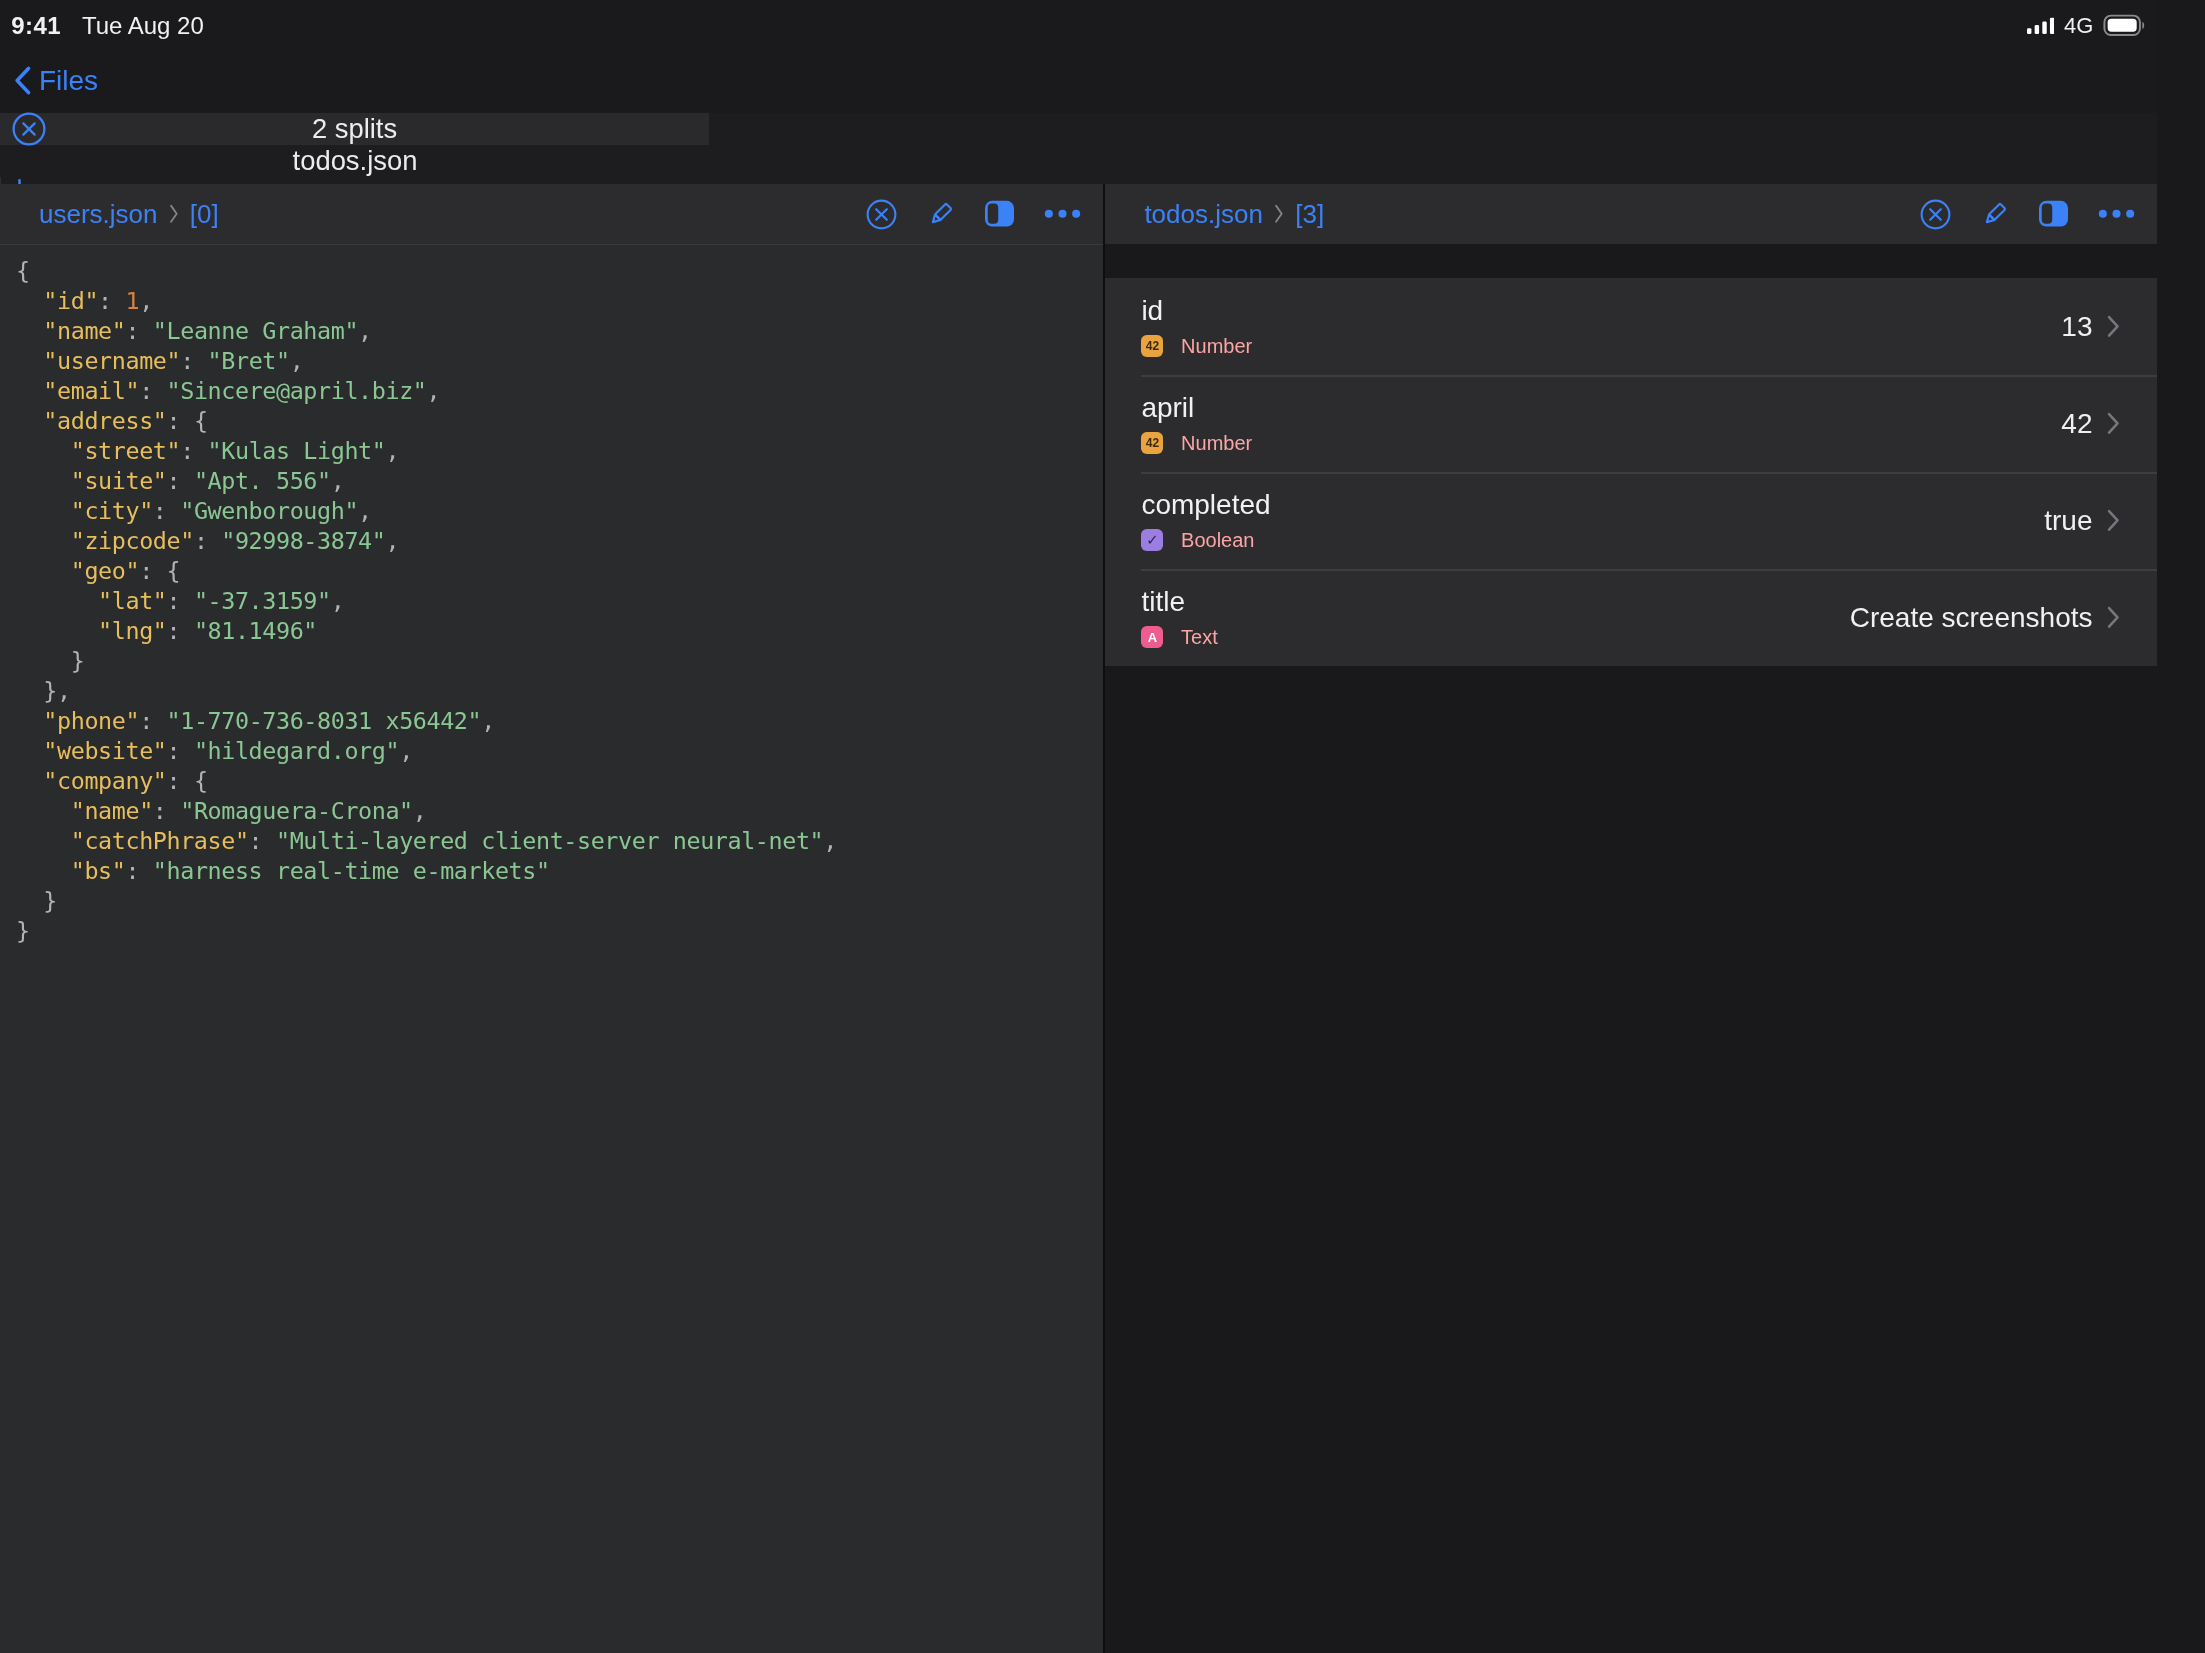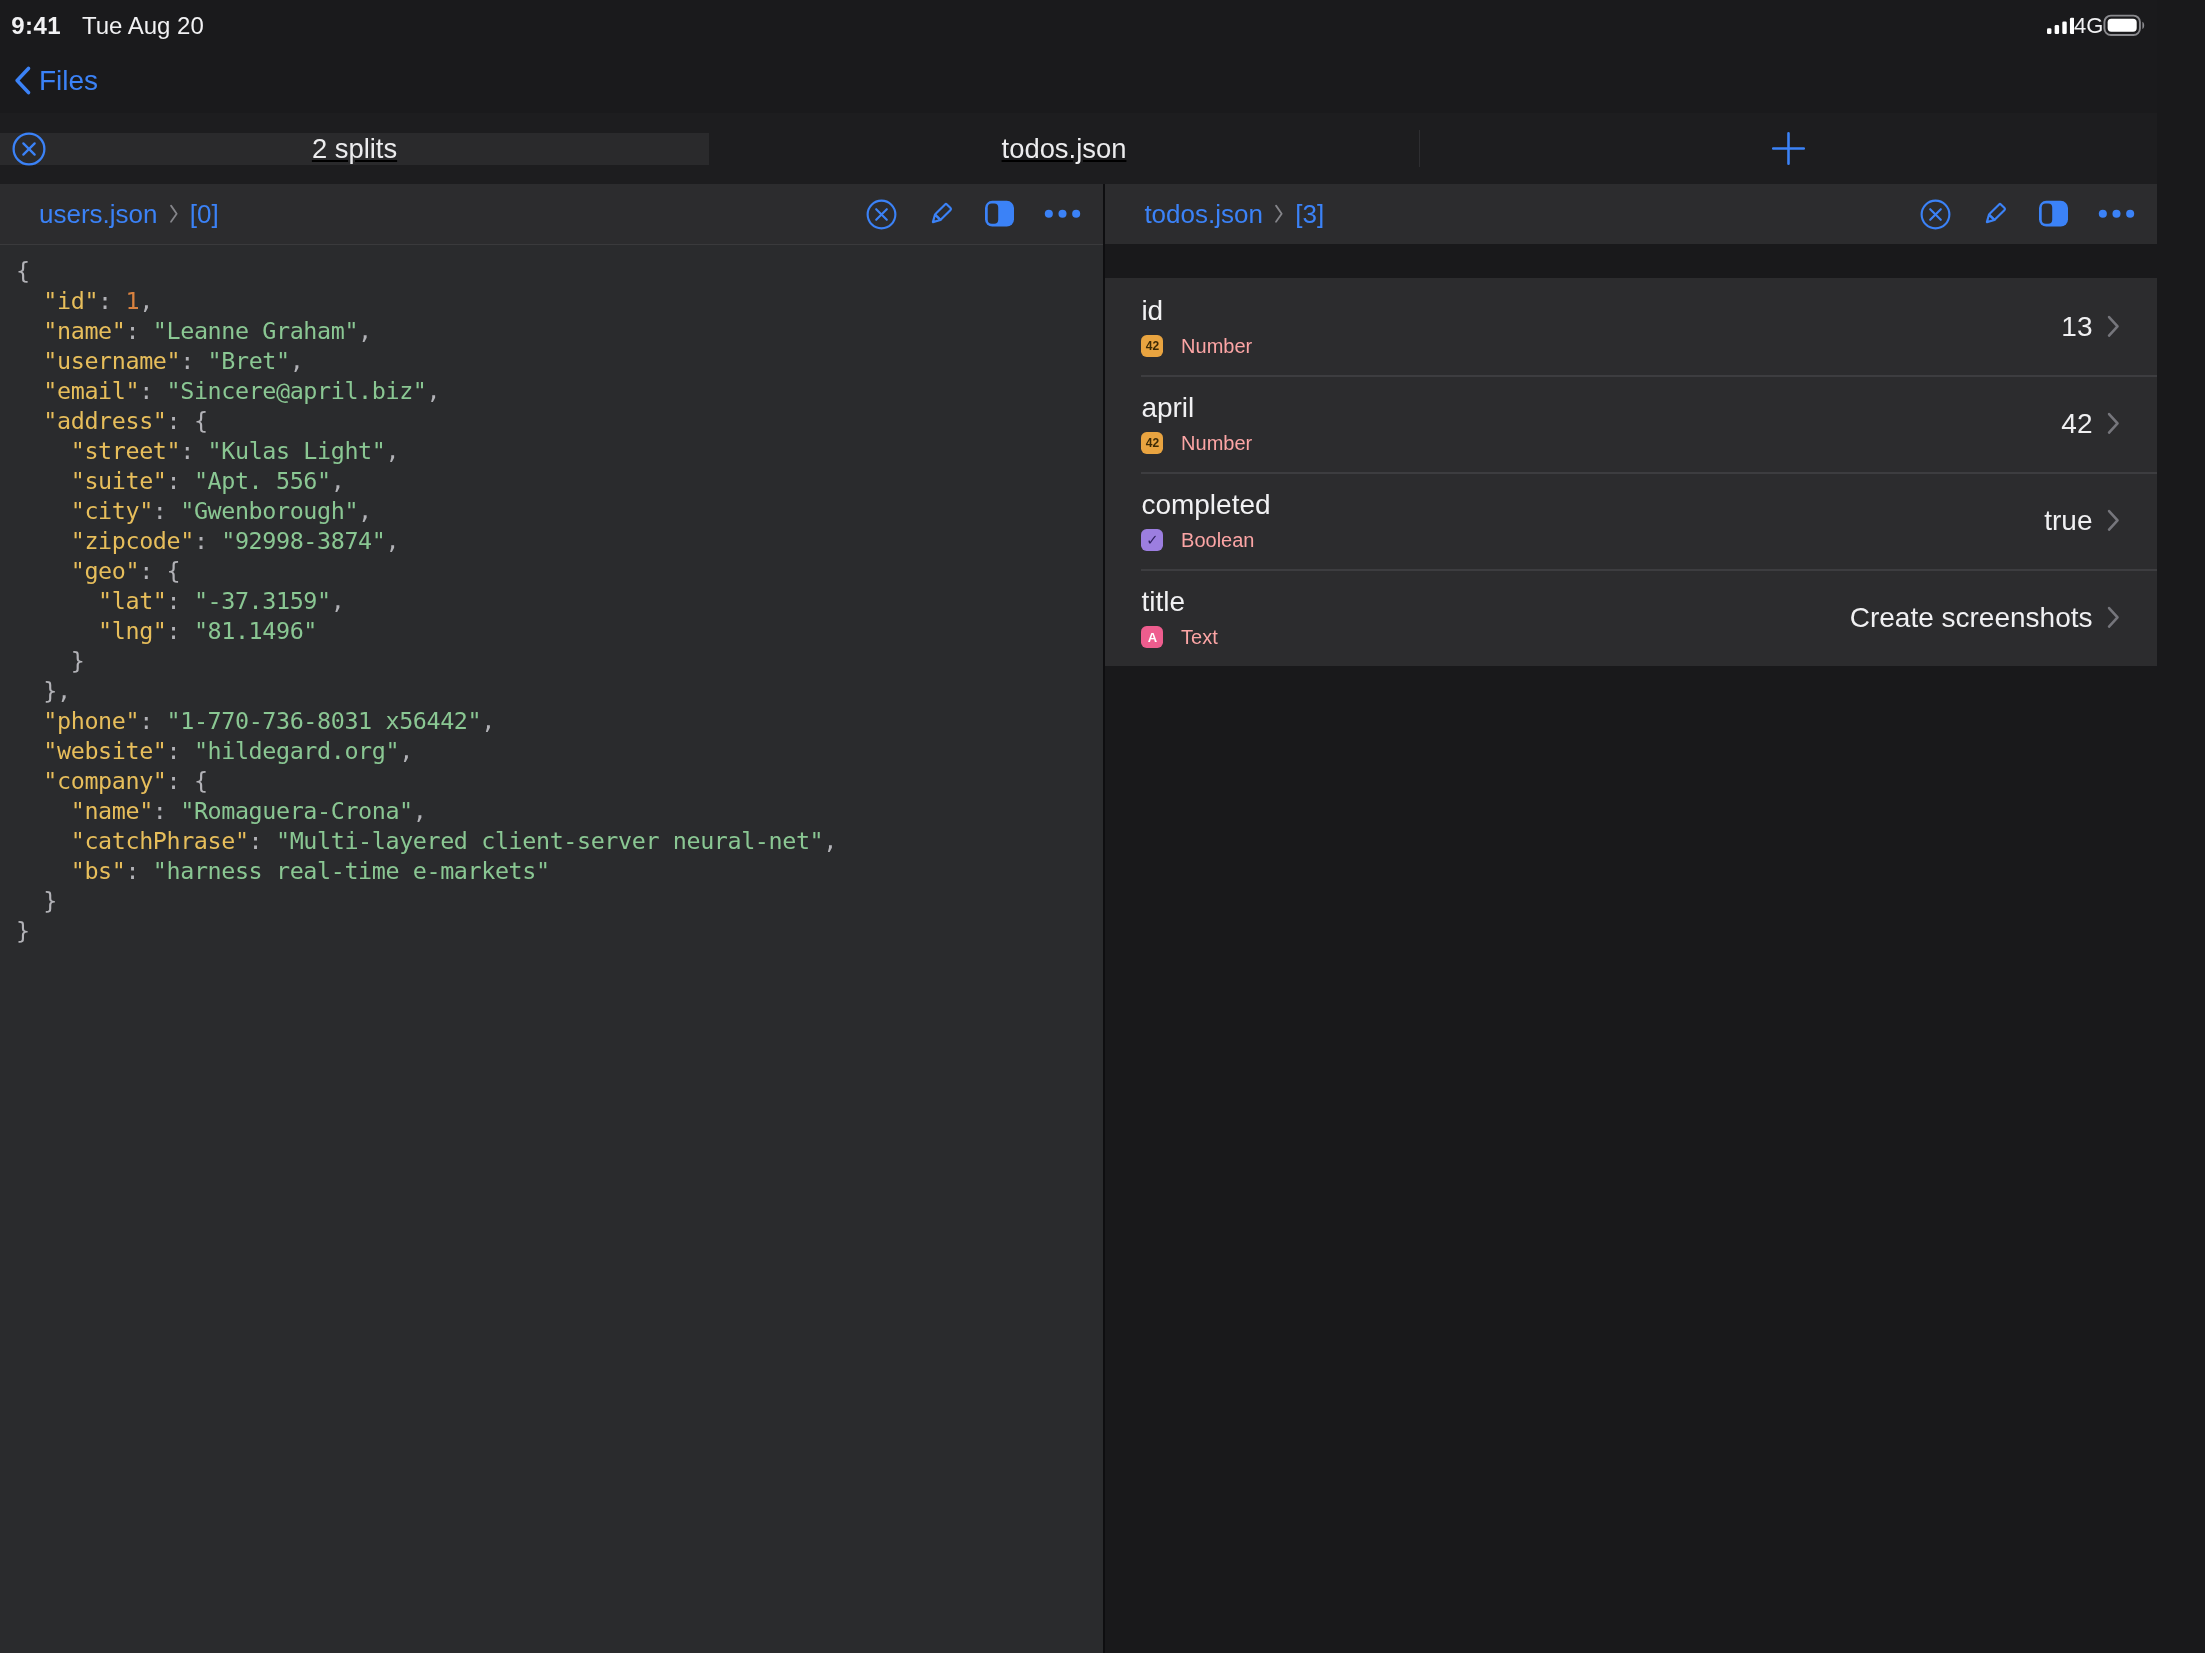"4G" .status-right { gap: 0 -> 10px }
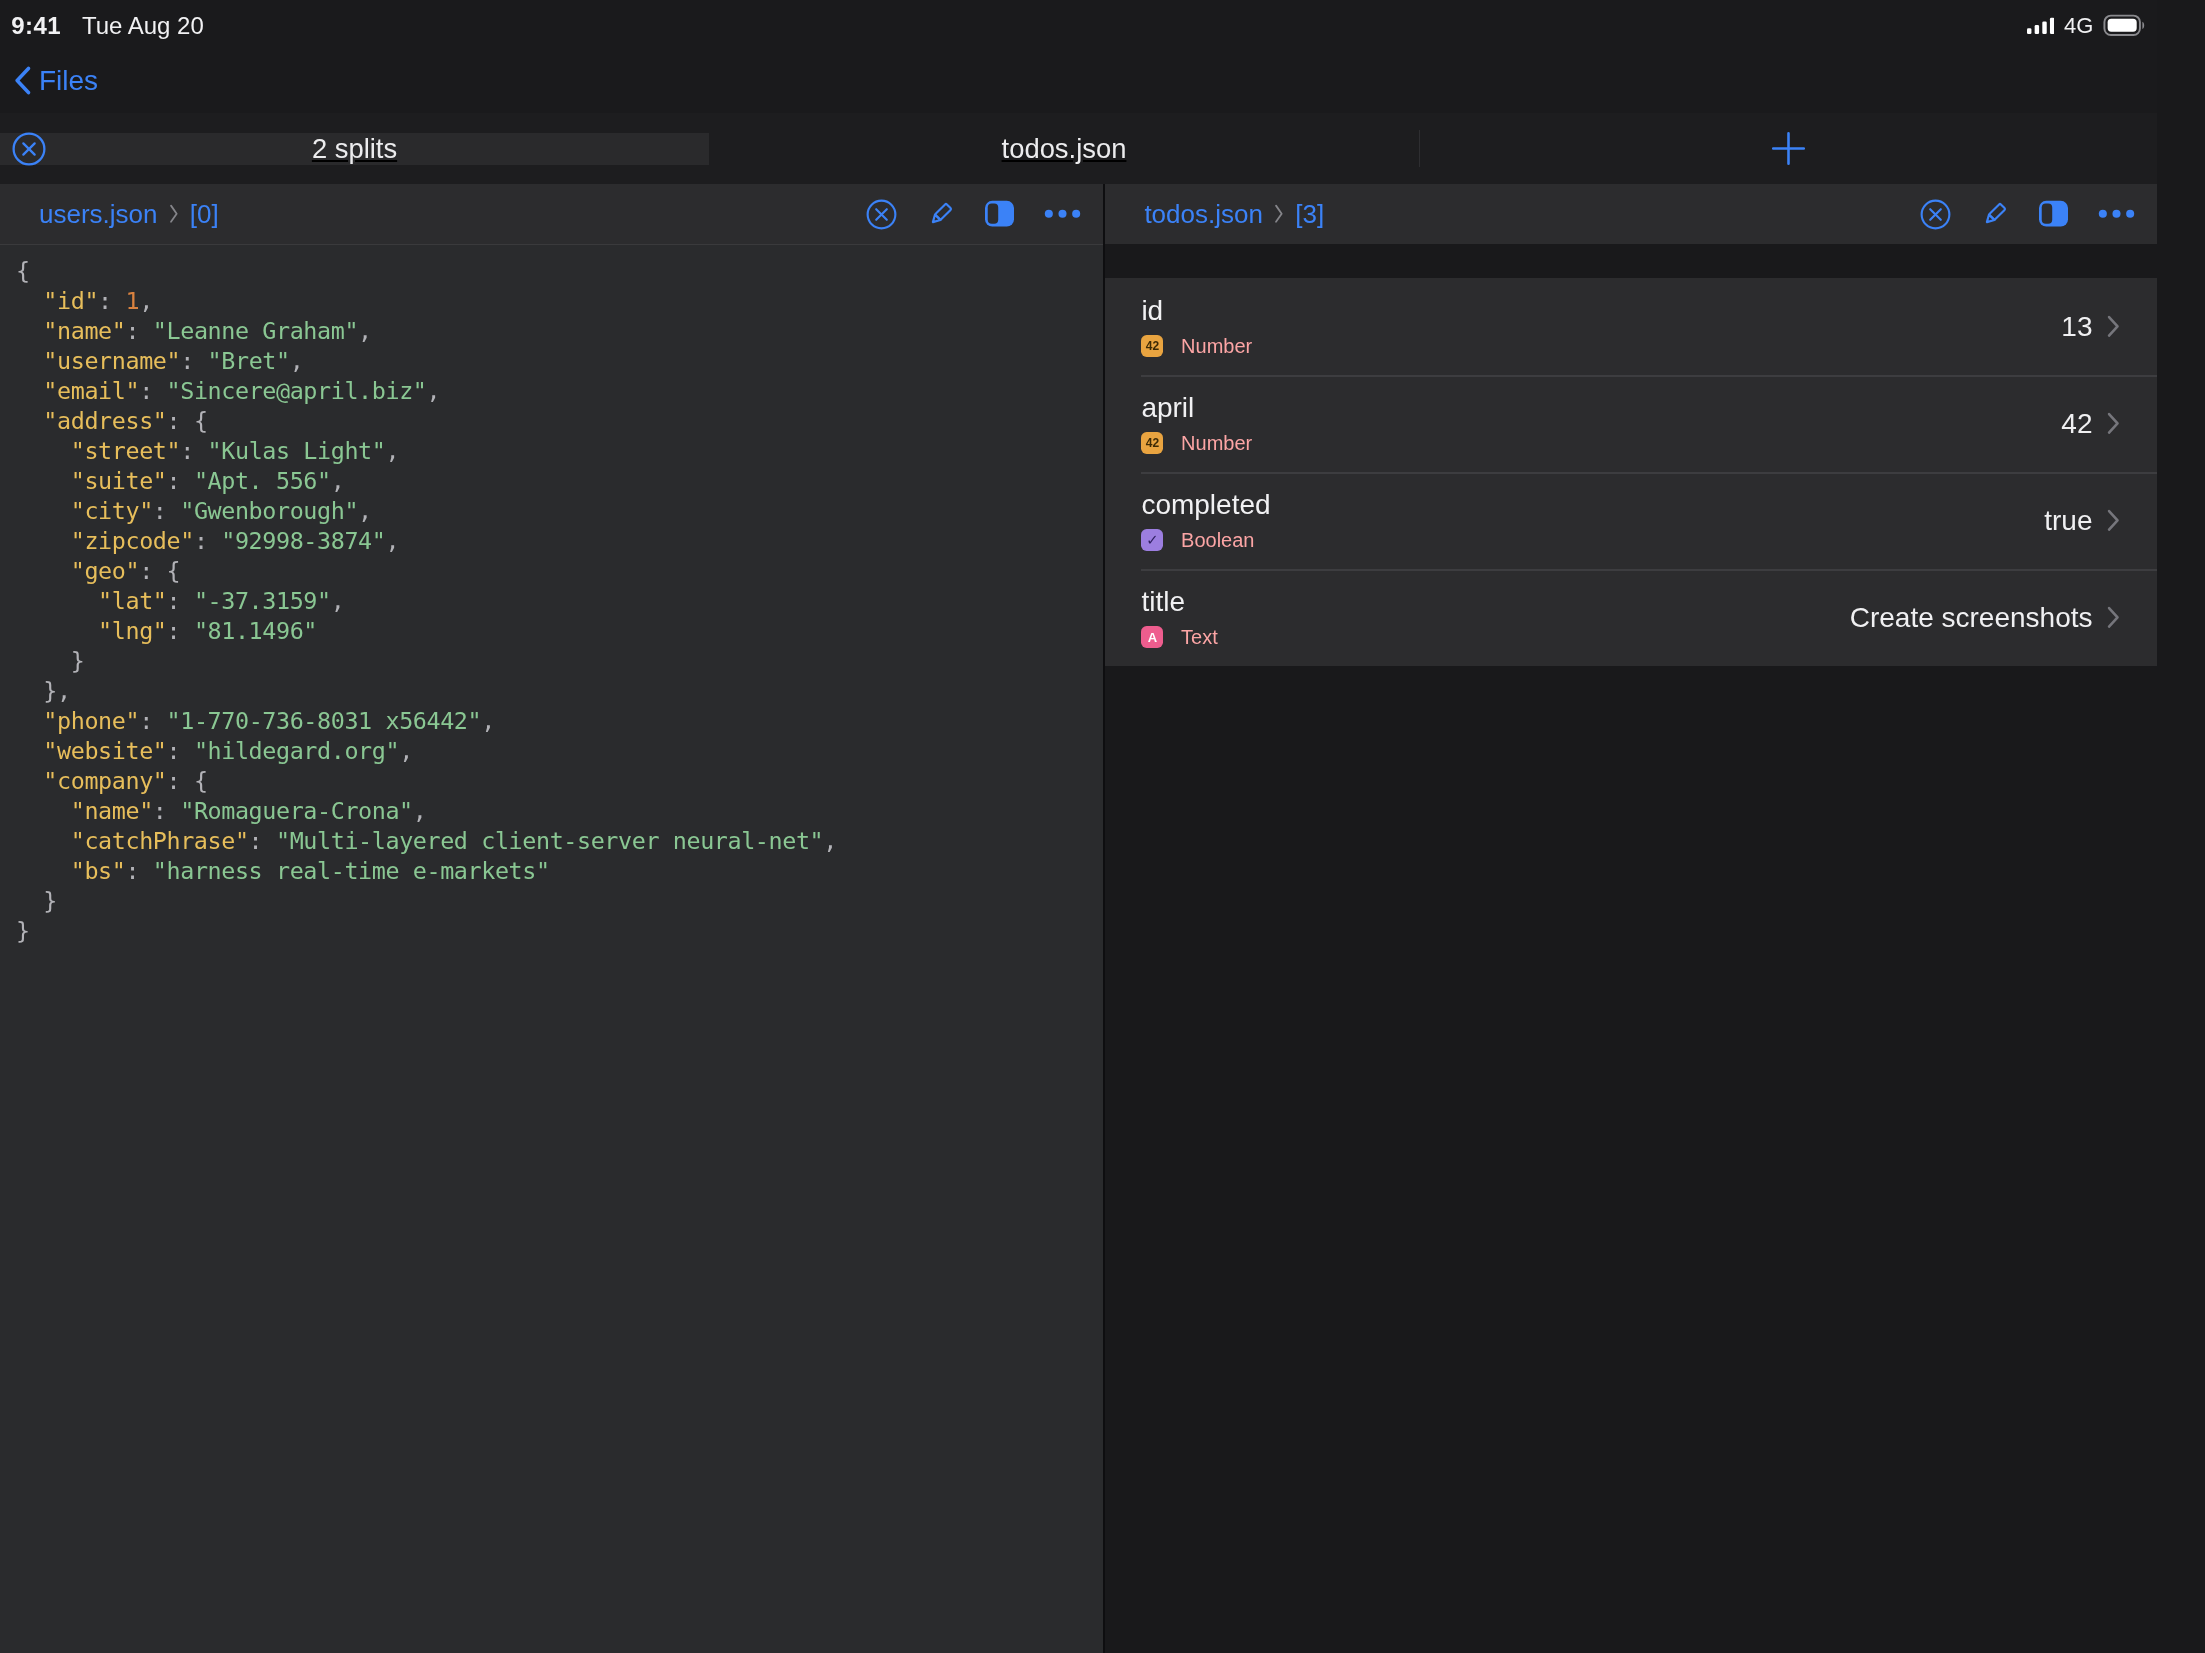"2 splits" .tab-bar { align-items: center -> flex-start; flex-direction: row -> column; text-decoration: underline -> none }
